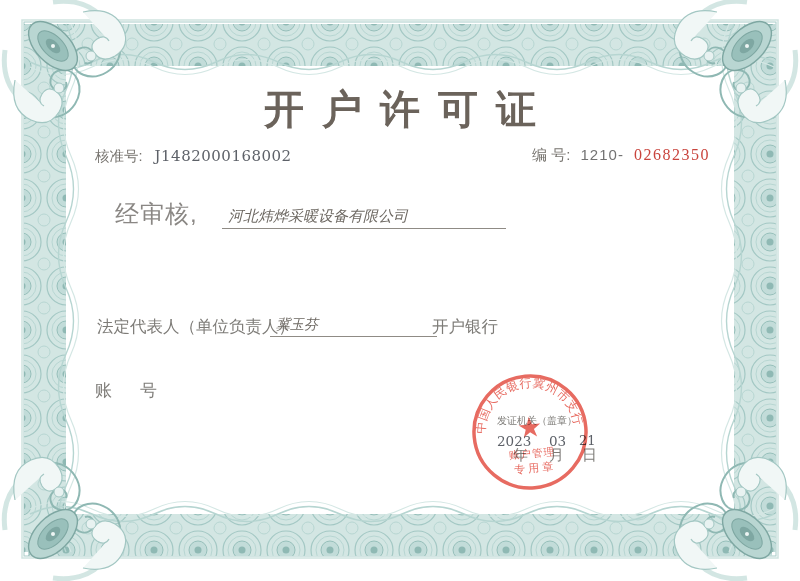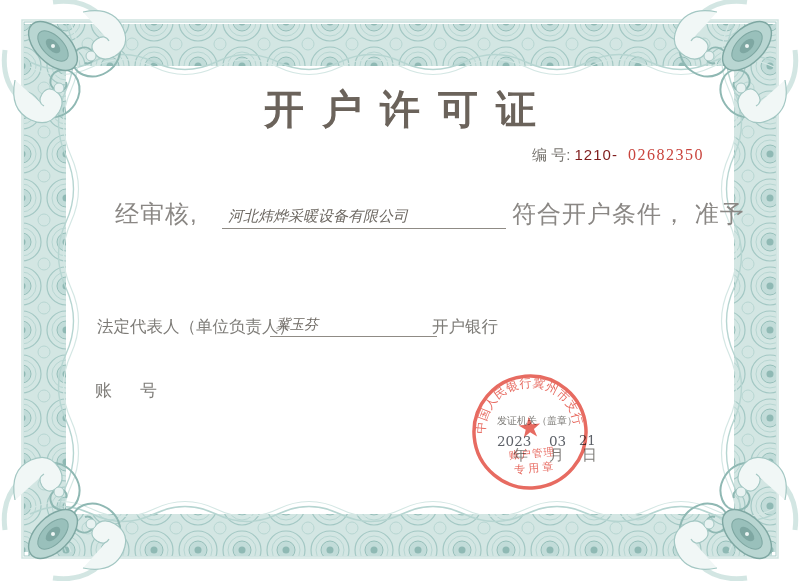"核准号: J1482000168002" div.t { html: none -> <div> <span>核准号:</span> <span>J1482000168002</span> </div> }
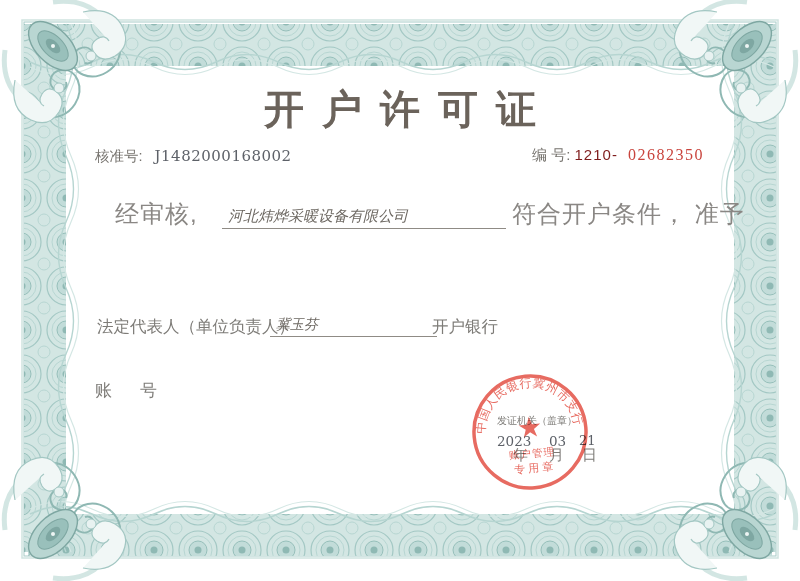"1210-" span { color: #7f1d1d -> #737373; margin-left: none -> 6px }
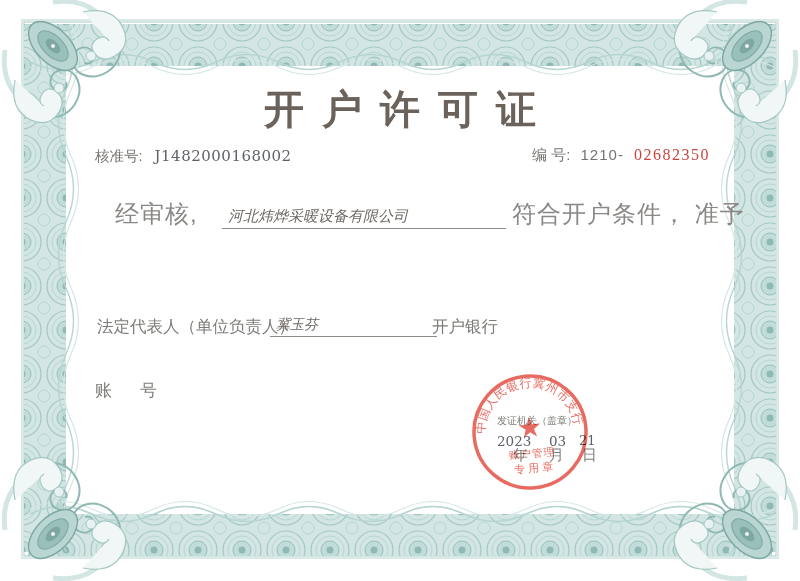"符合开户条件， 准予" span.t { html: <span>符合开户条件， 准予</span> -> none }
